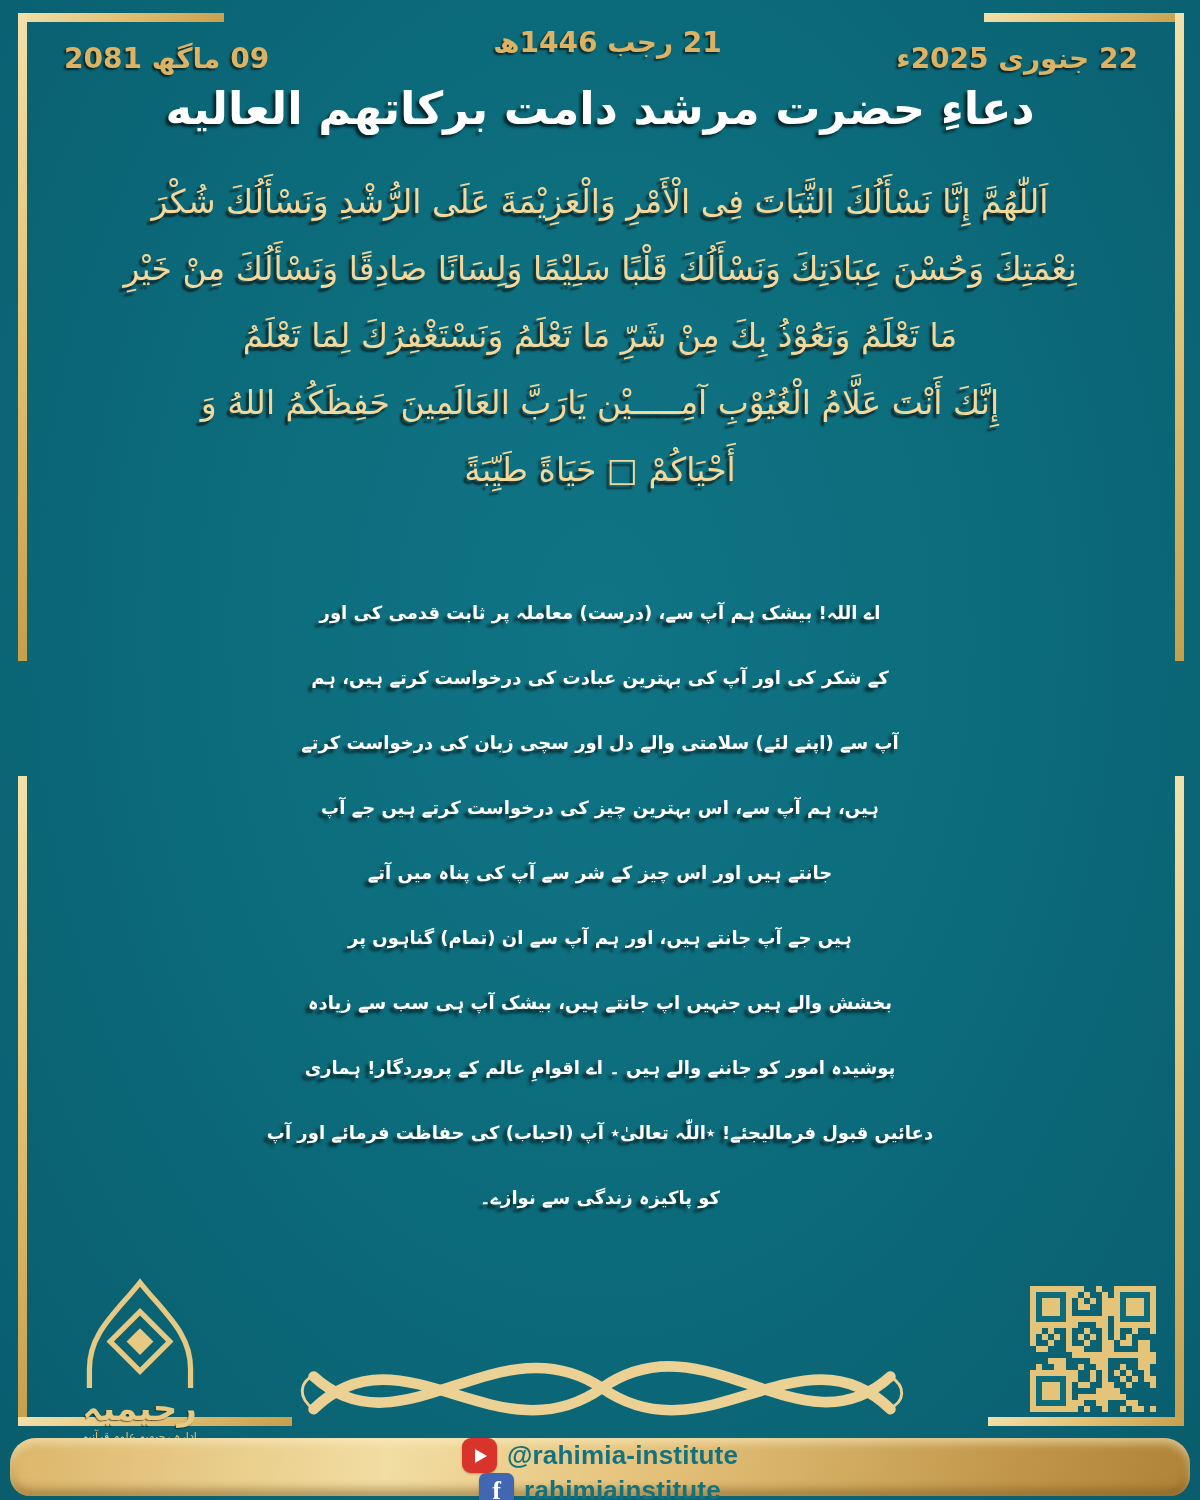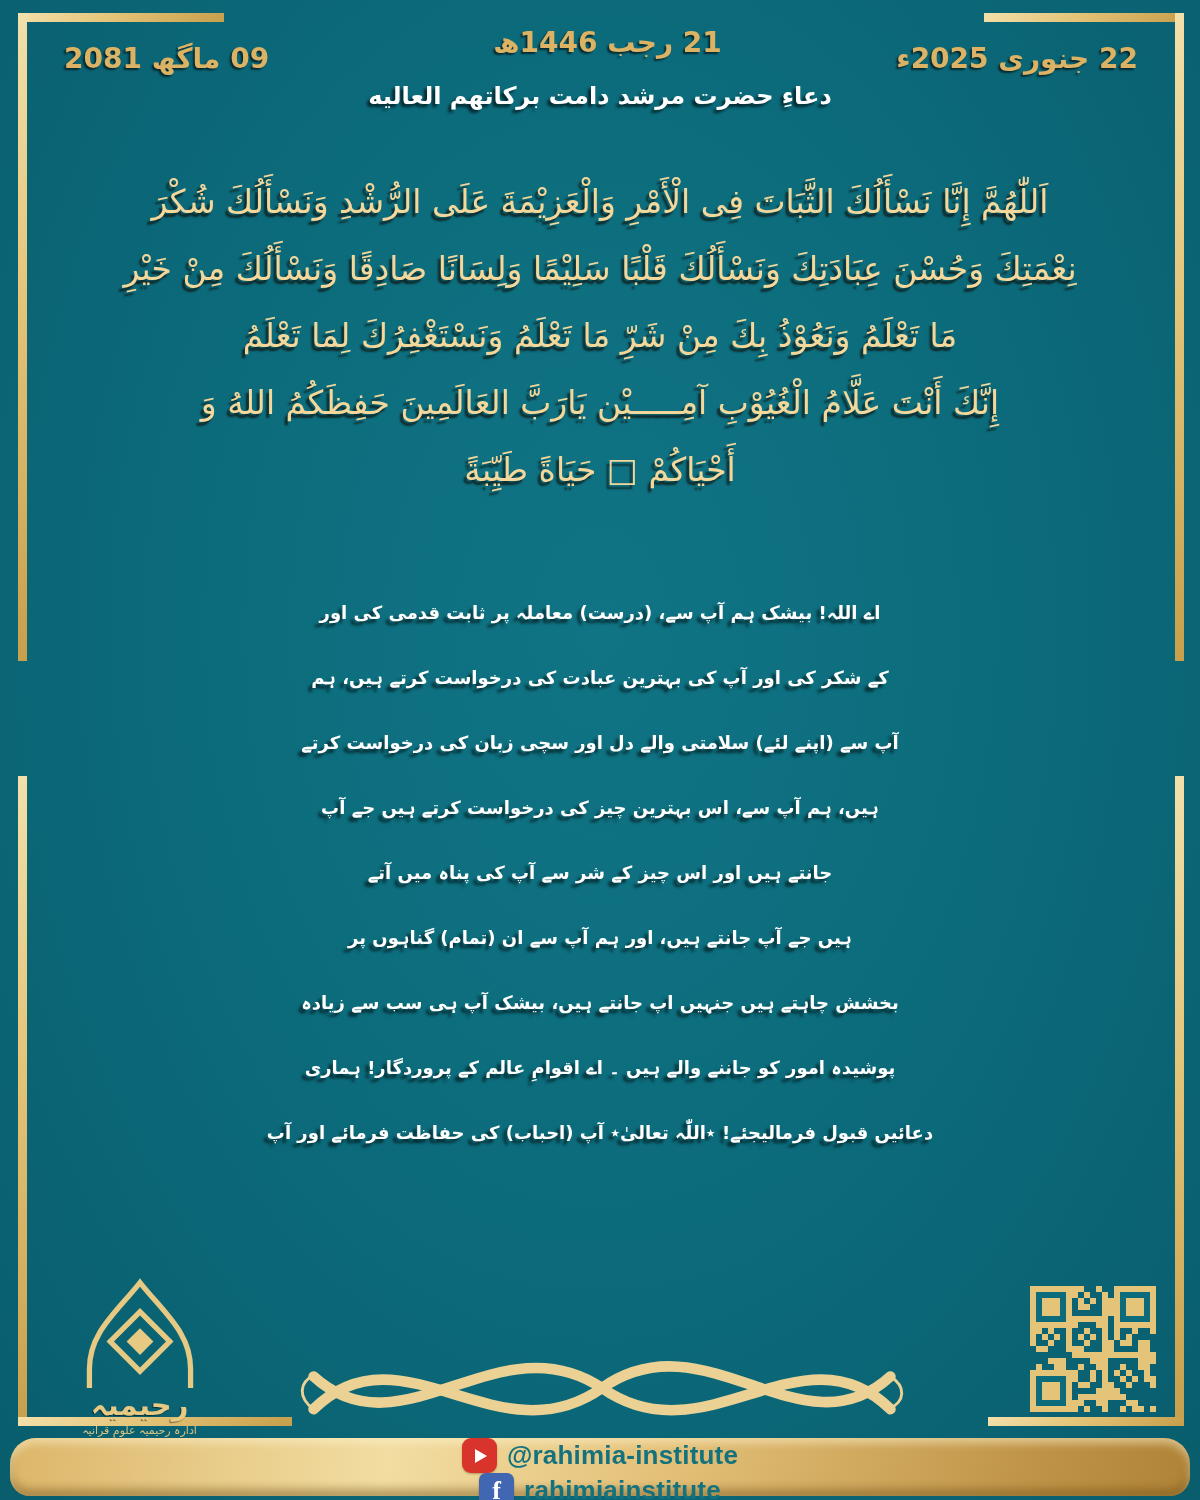"دعاءِ حضرت مرشد دامت برکاتهم" .title { font-size: 24px -> 45px }
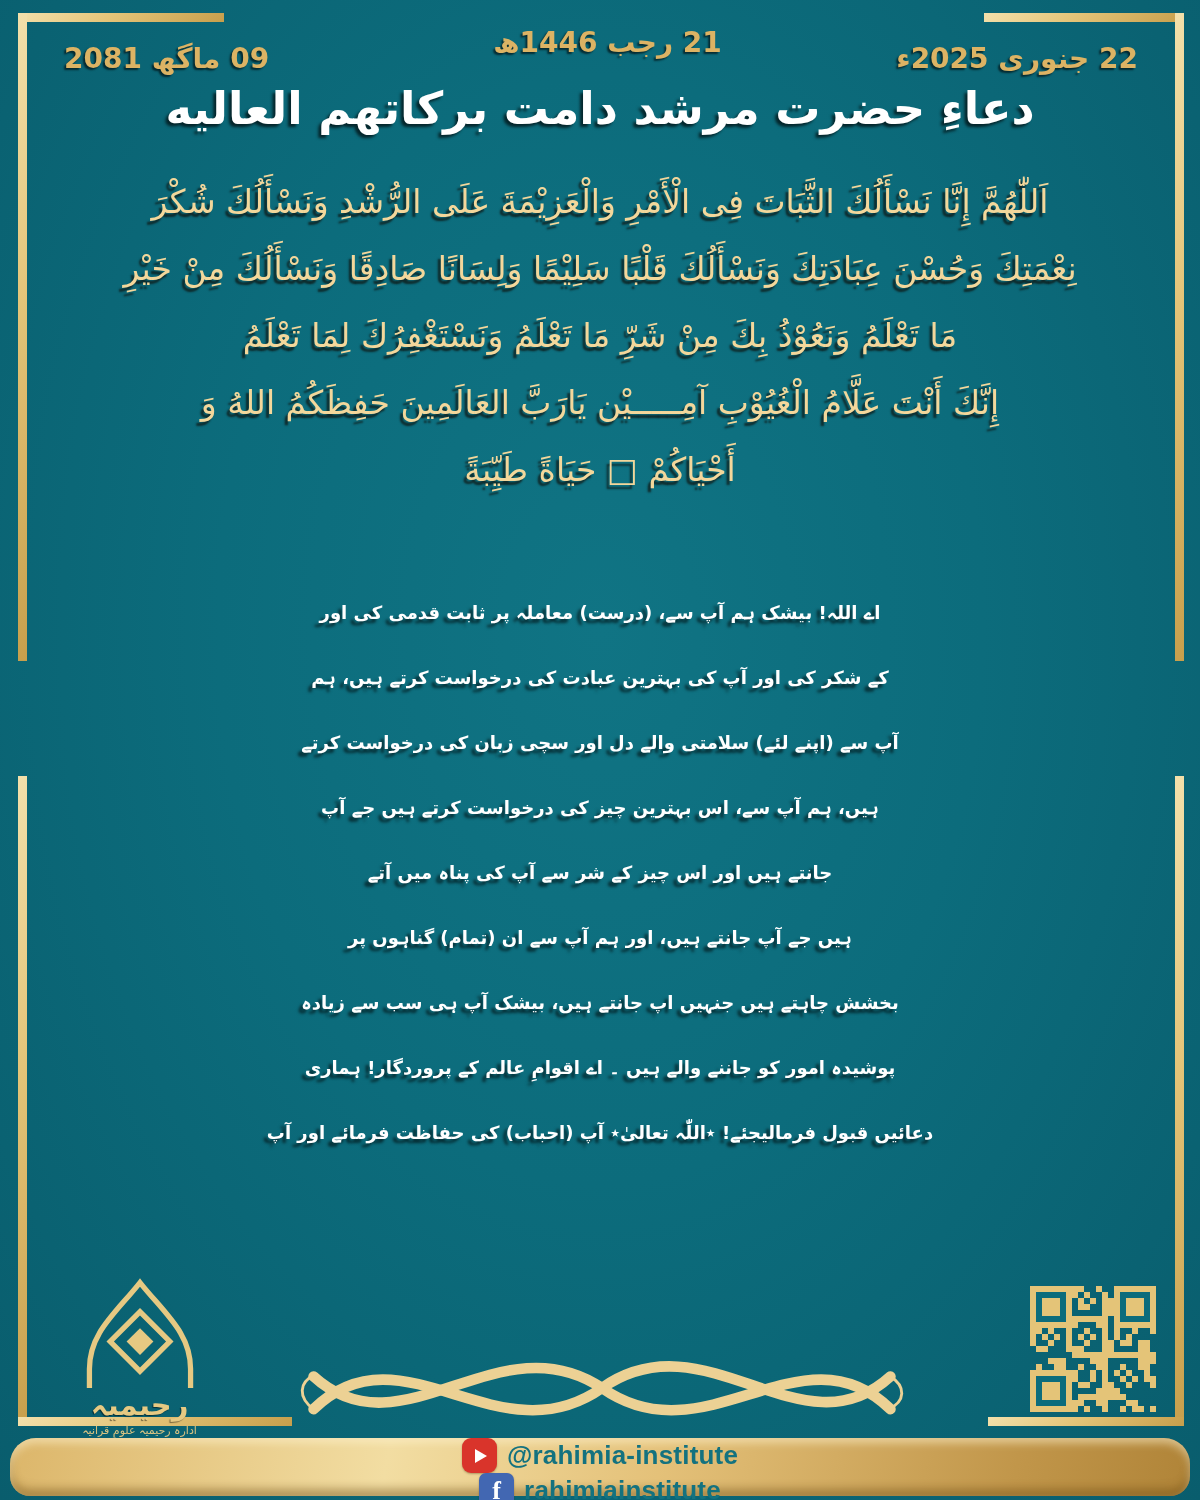"بخشش چاہتے ہیں جنہیں اپ" div.uline { text: چاہتے -> والے }
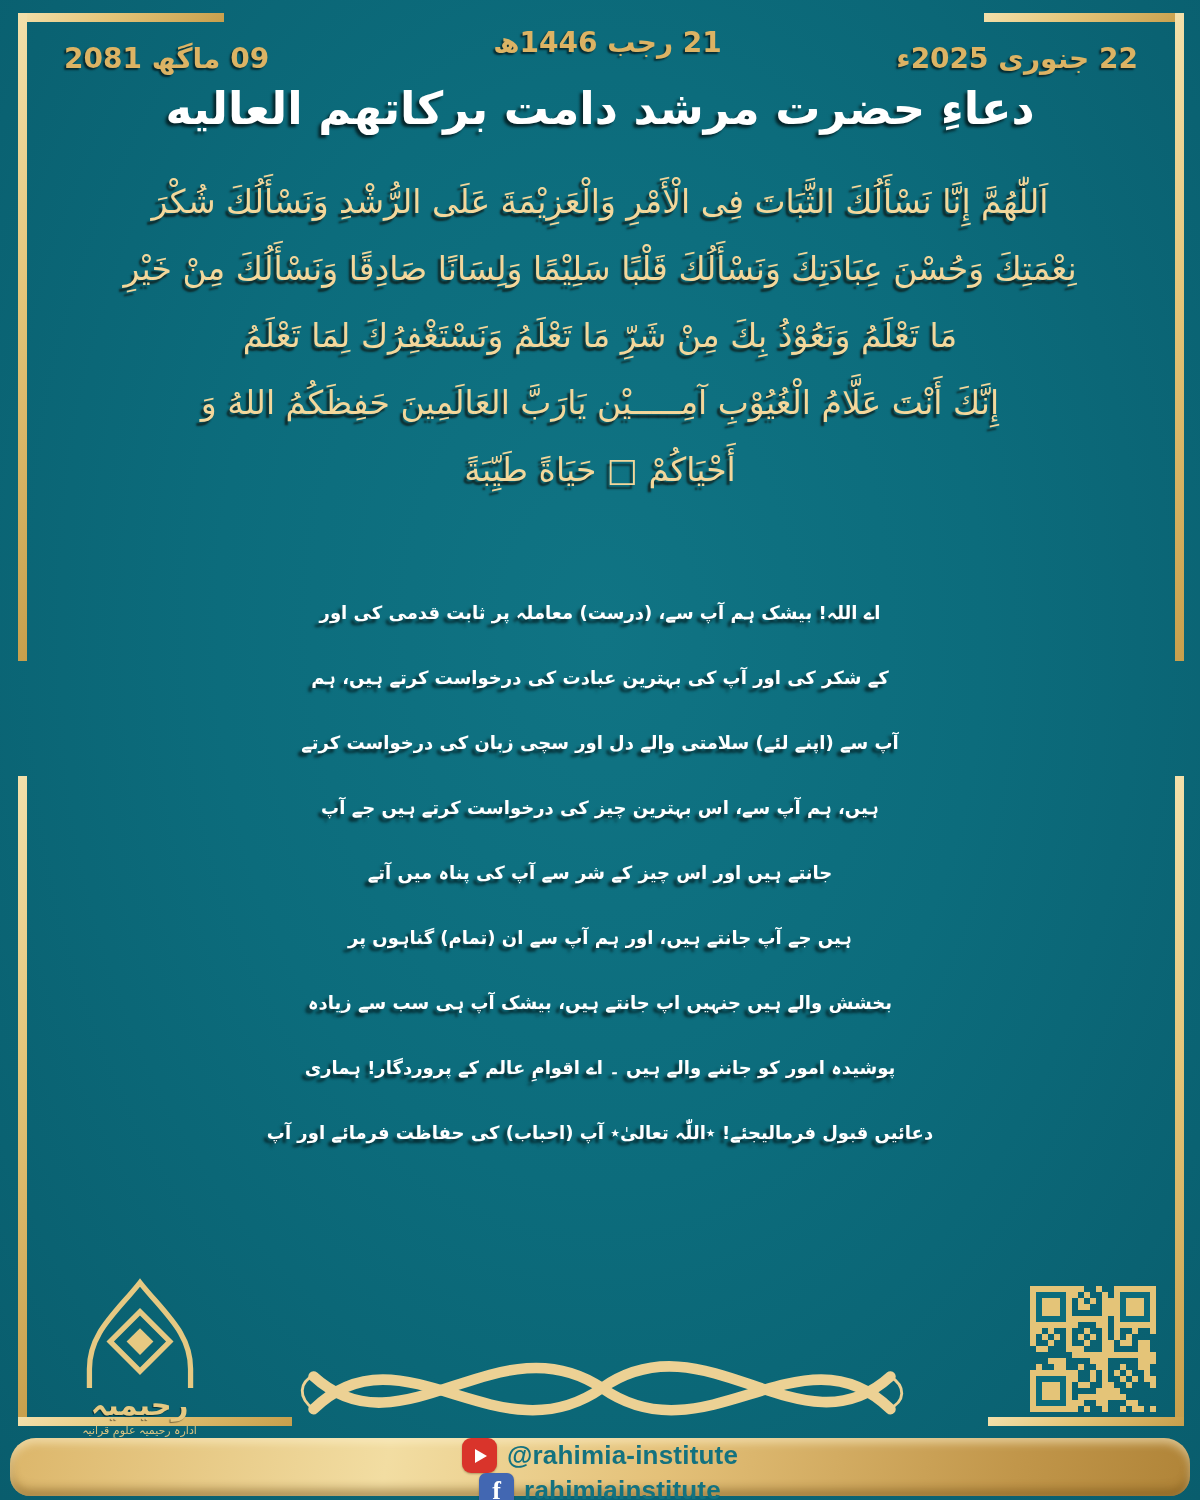"کو پاکیزہ زندگی سے نوازے۔" div.uline { html: none -> <div>کو پاکیزہ زندگی سے نوازے۔</div> }
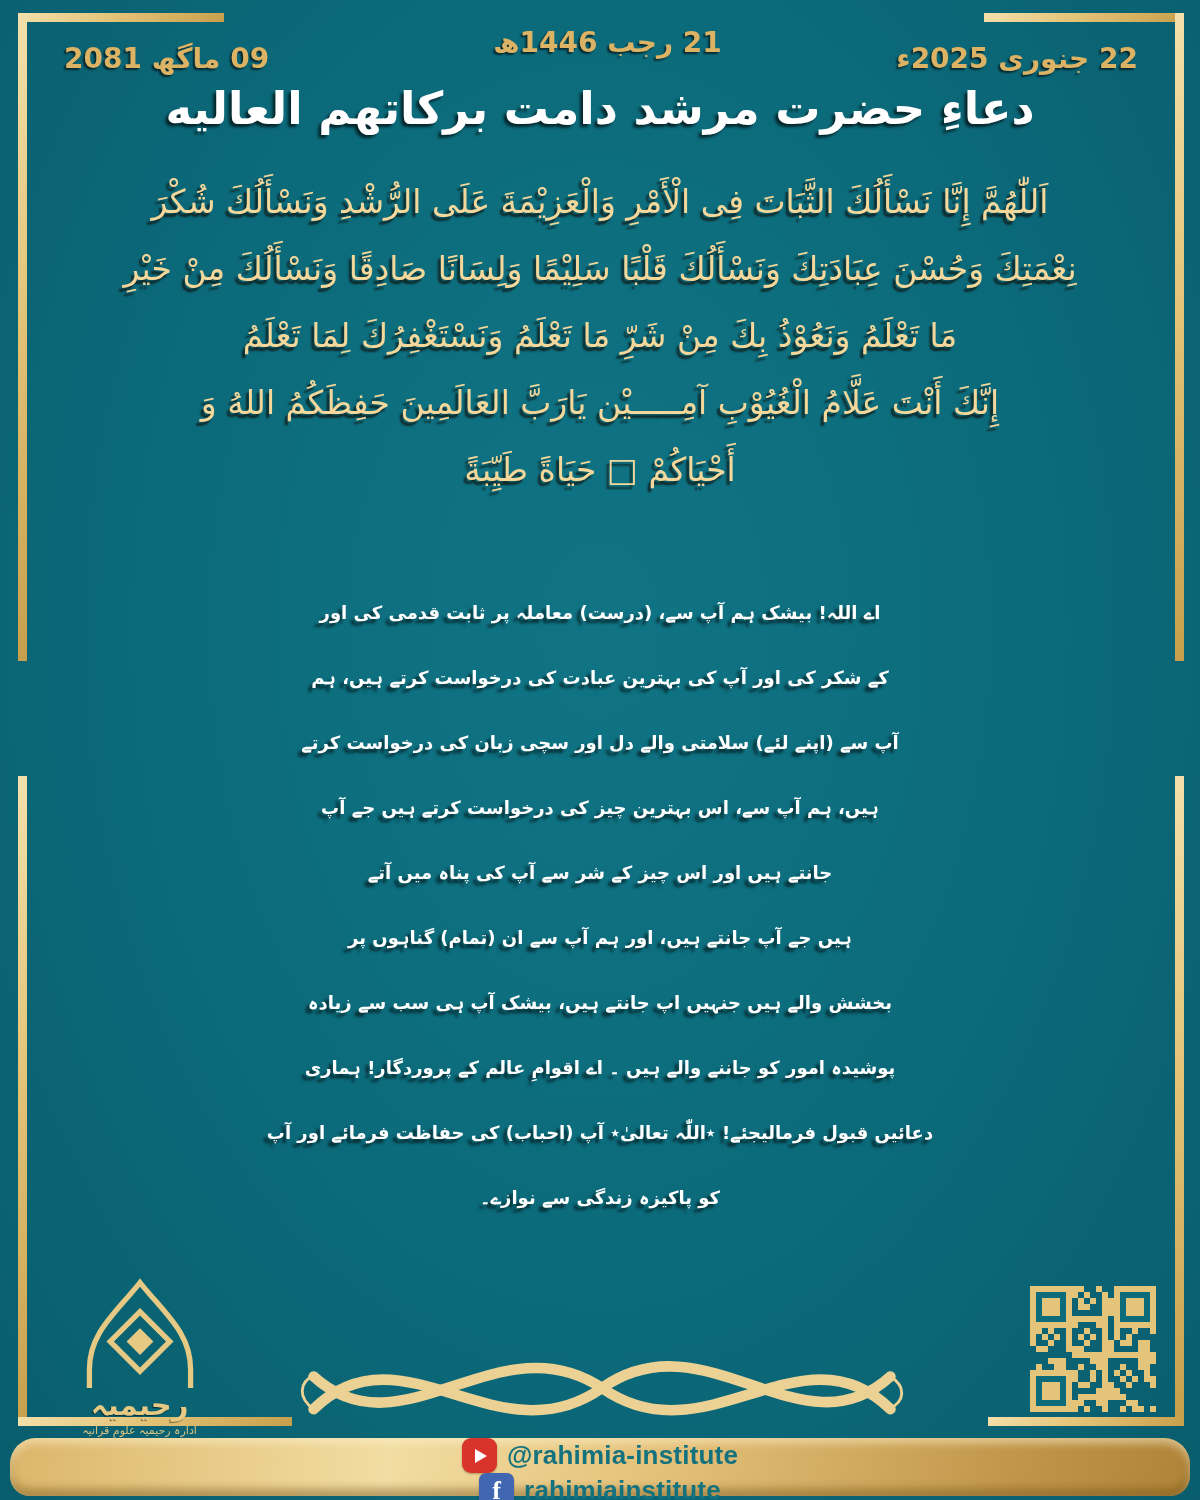"رحیمیہ" .logo-name { font-size: 29px -> 34px }
